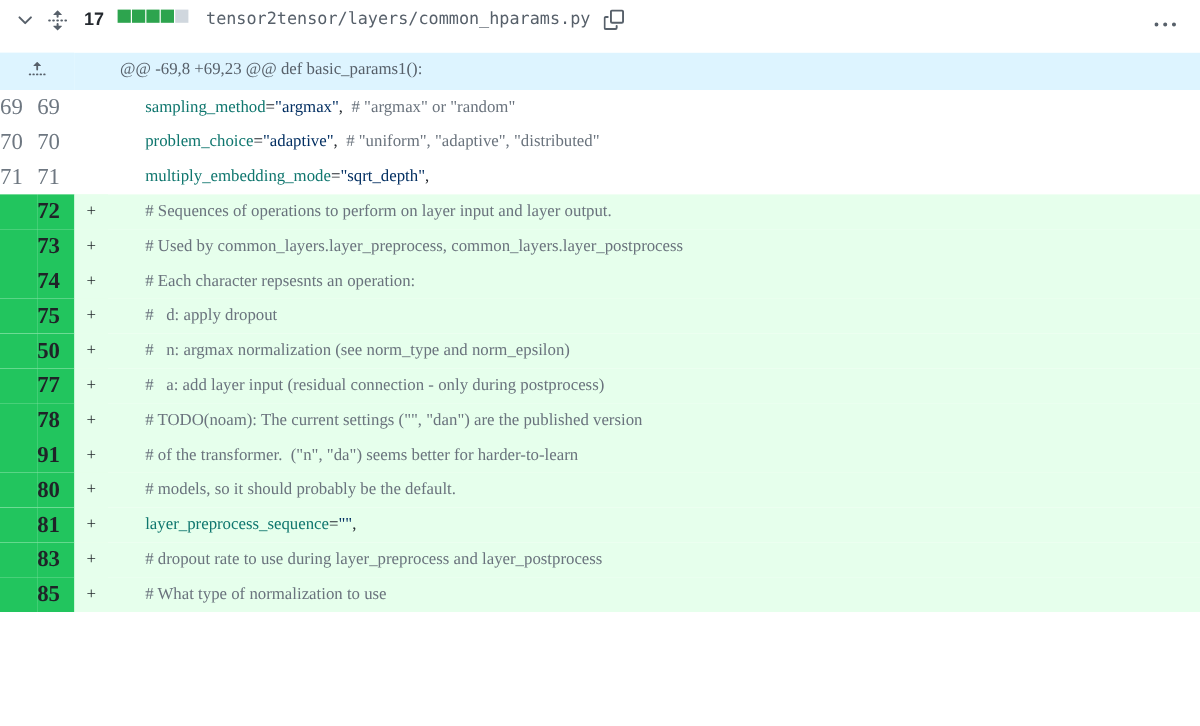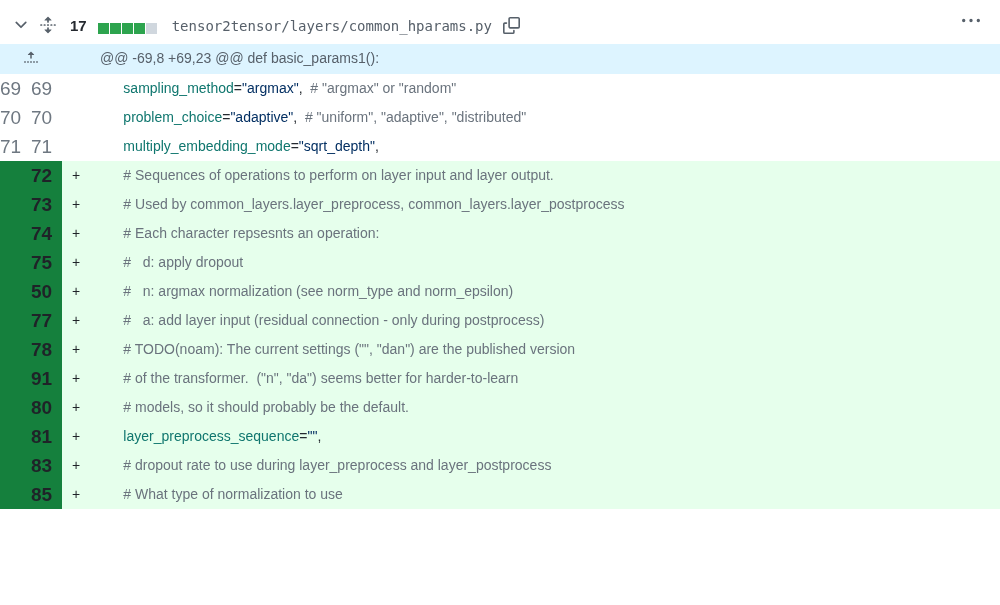"17" .file-header { align-items: flex-end -> flex-start }
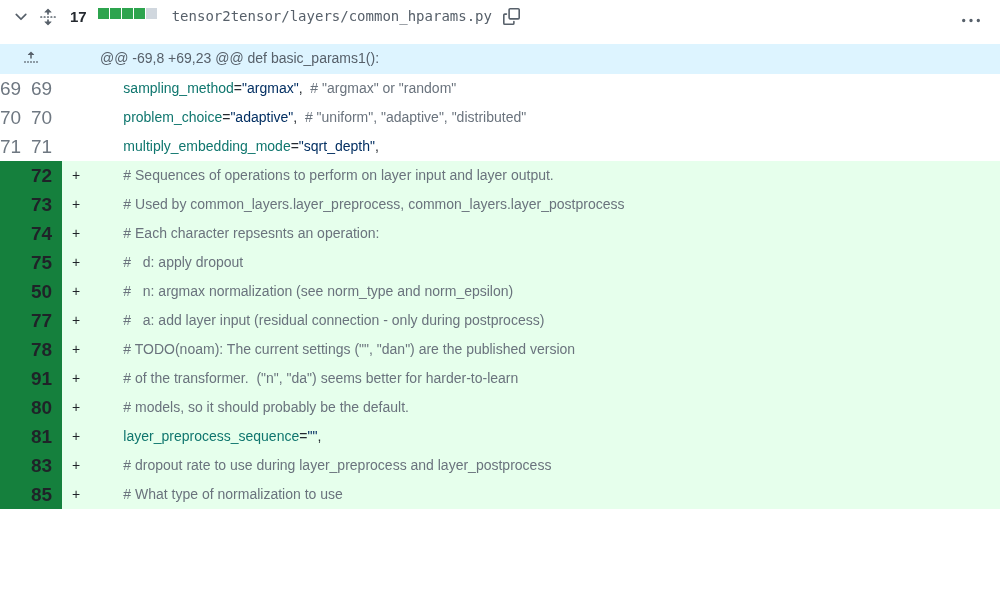"@@ -69,8 +69,23 @@ def" .diff-table { font-family: Liberation Sans, sans-serif -> Liberation Serif, serif }
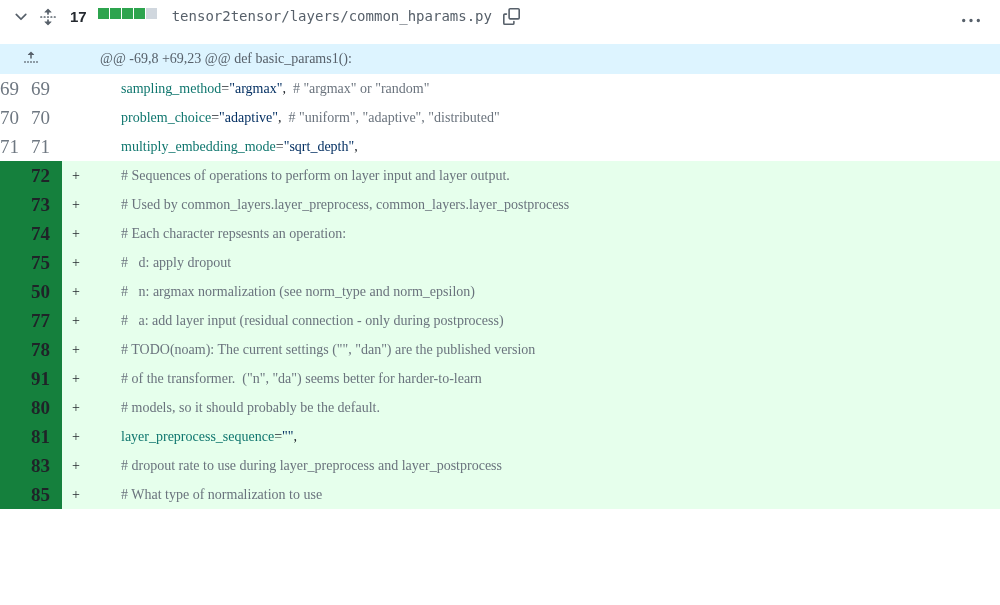"72" tr.addition .line-num { background: #15803d -> #22c55e }
